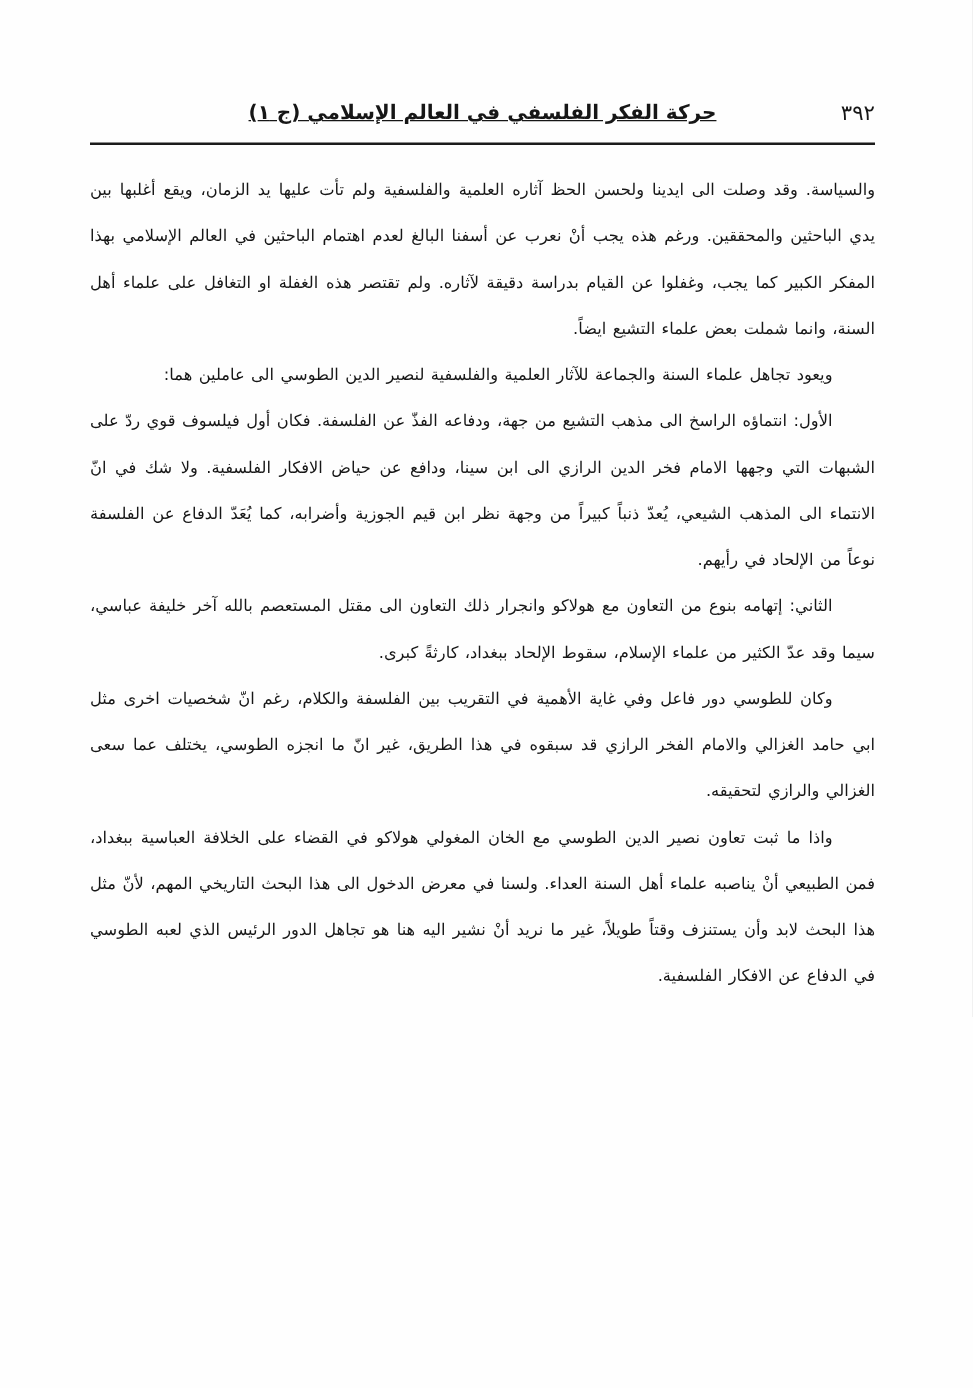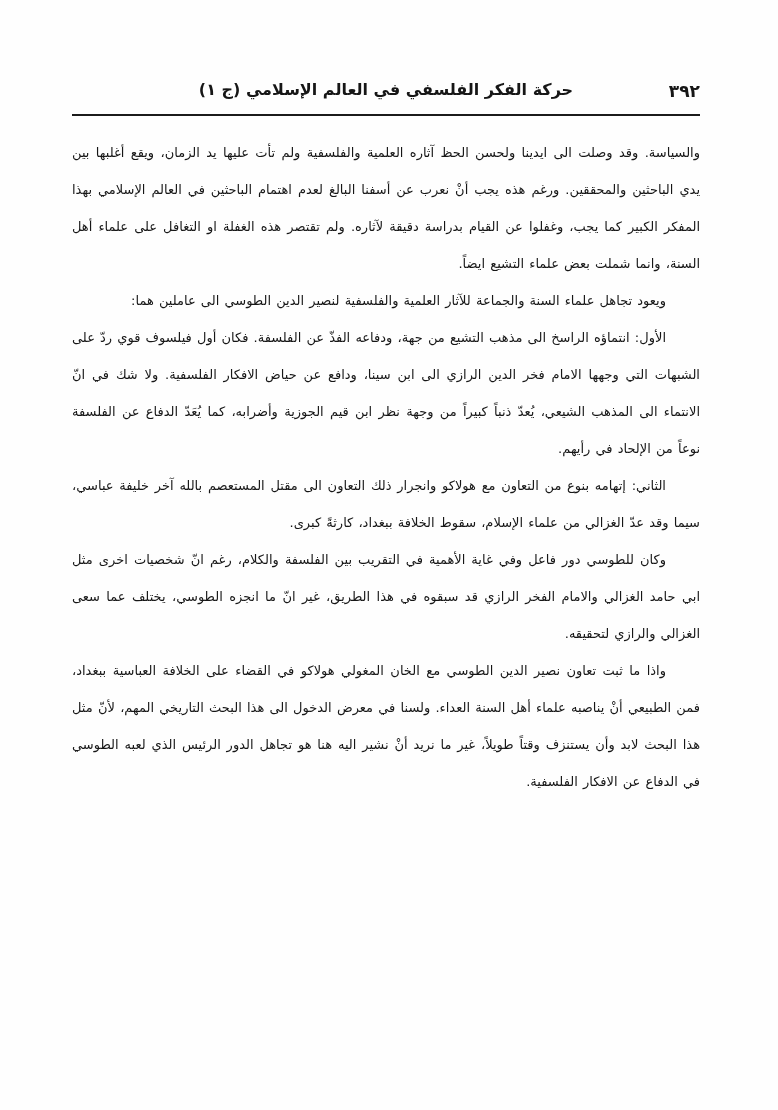"حركة الفكر الفلسفي في العالم" .header-title { text-decoration: none -> underline }
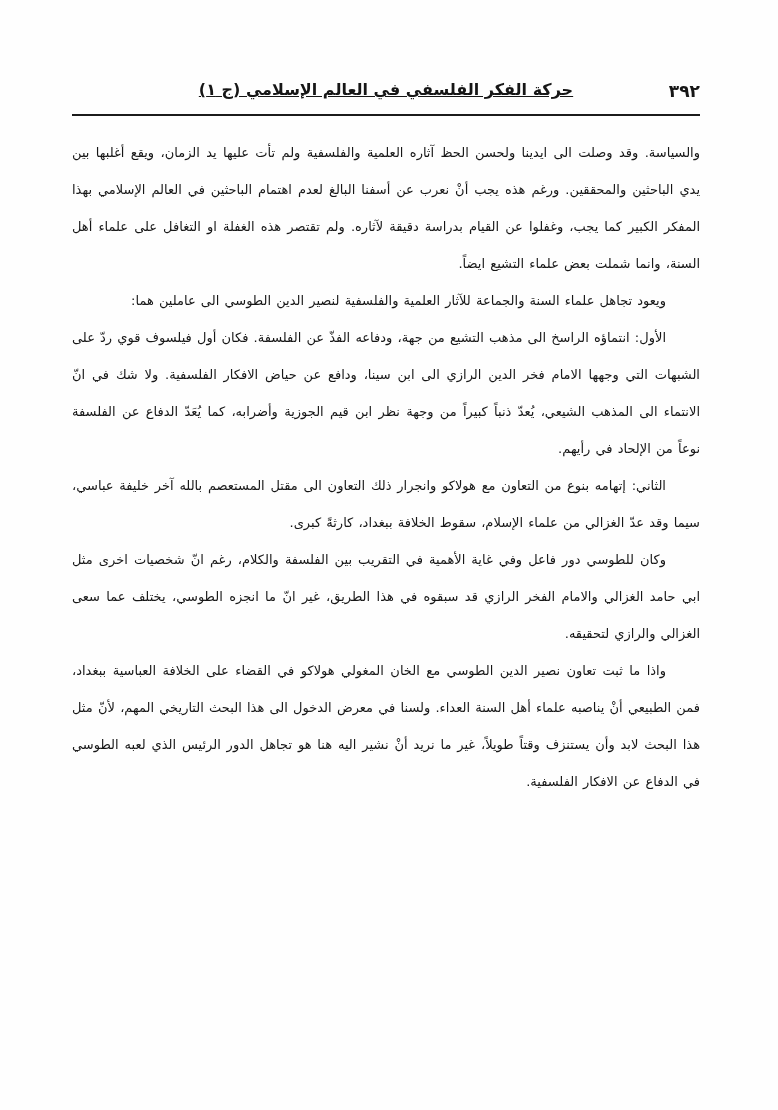"٣٩٢" .page-number { font-weight: bold -> normal }
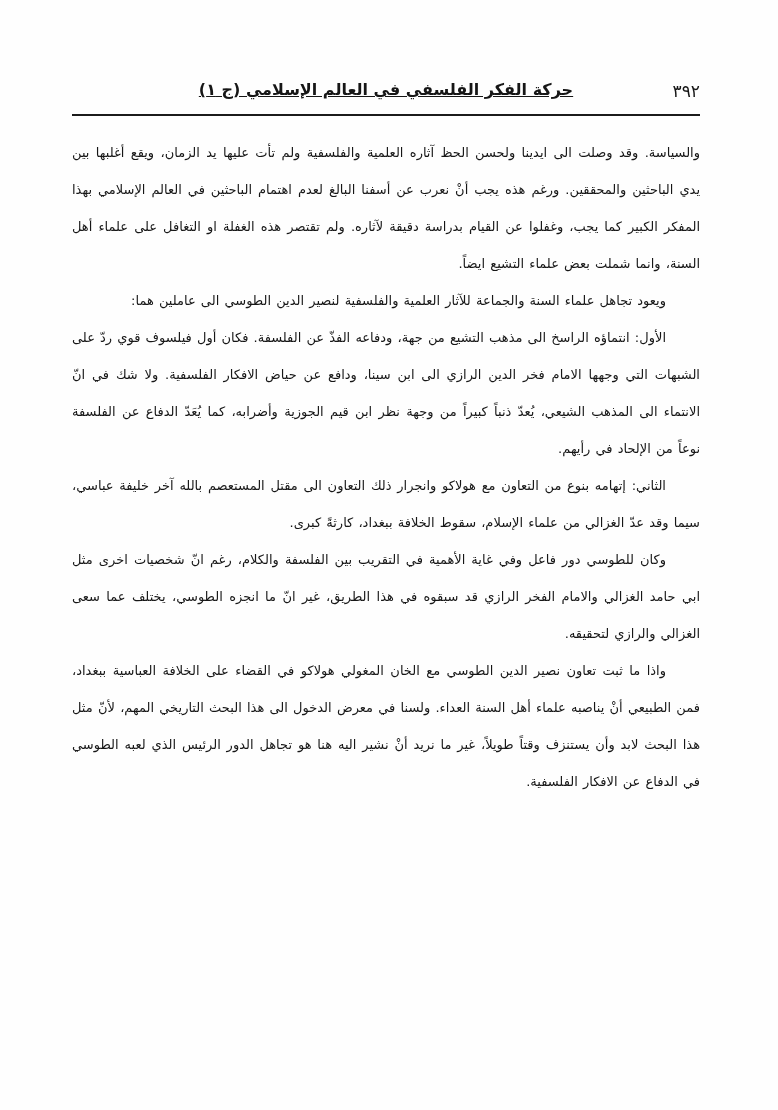"الثاني: إتهامه بنوع من التعاون" p { text: الغزالي من علماء الإسلام، سقوط الخلافة -> الكثير من علماء الإسلام، سقوط الإلحاد }
